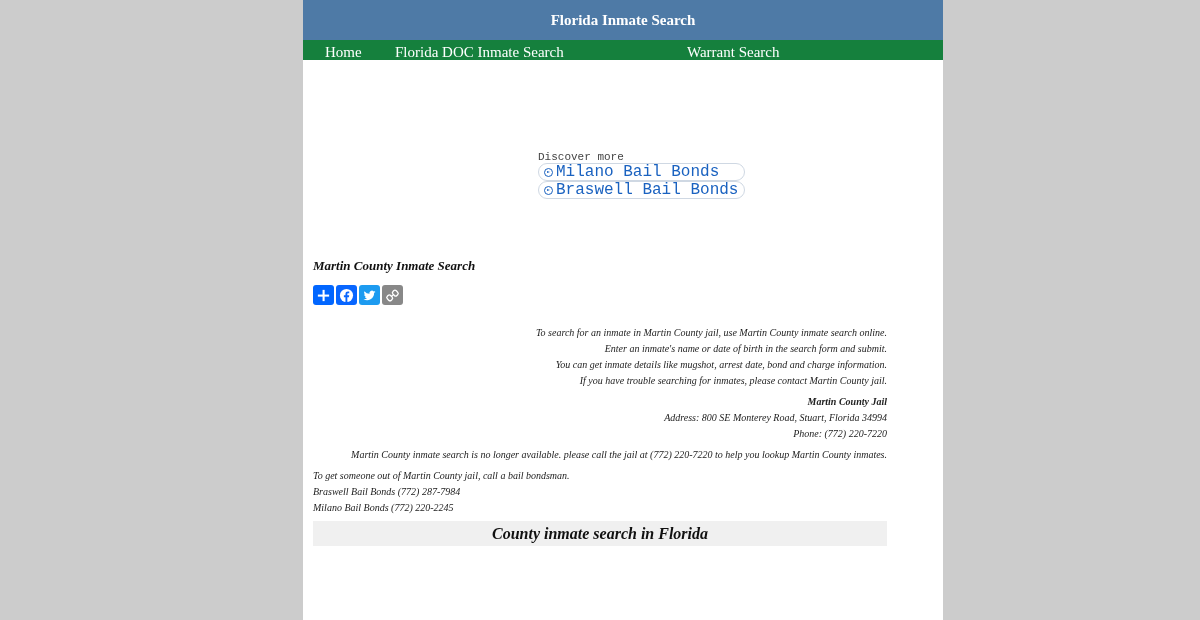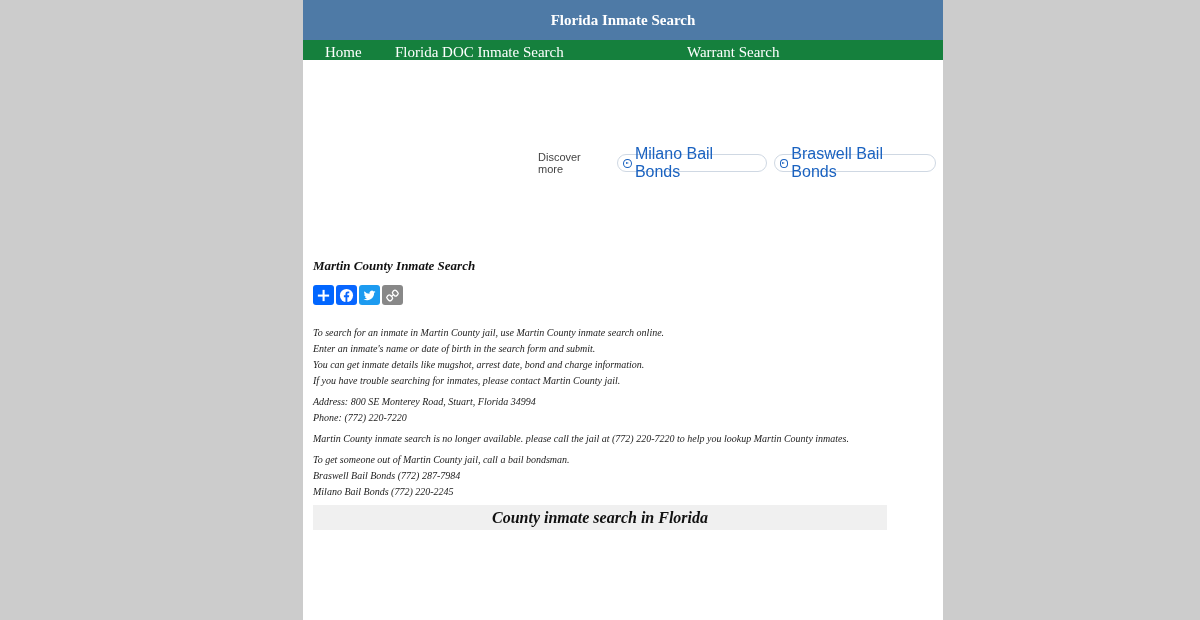"Discover more" .discover { align-items: center -> none; flex-direction: none -> column; font-family: Liberation Sans, sans-serif -> Liberation Mono, monospace }
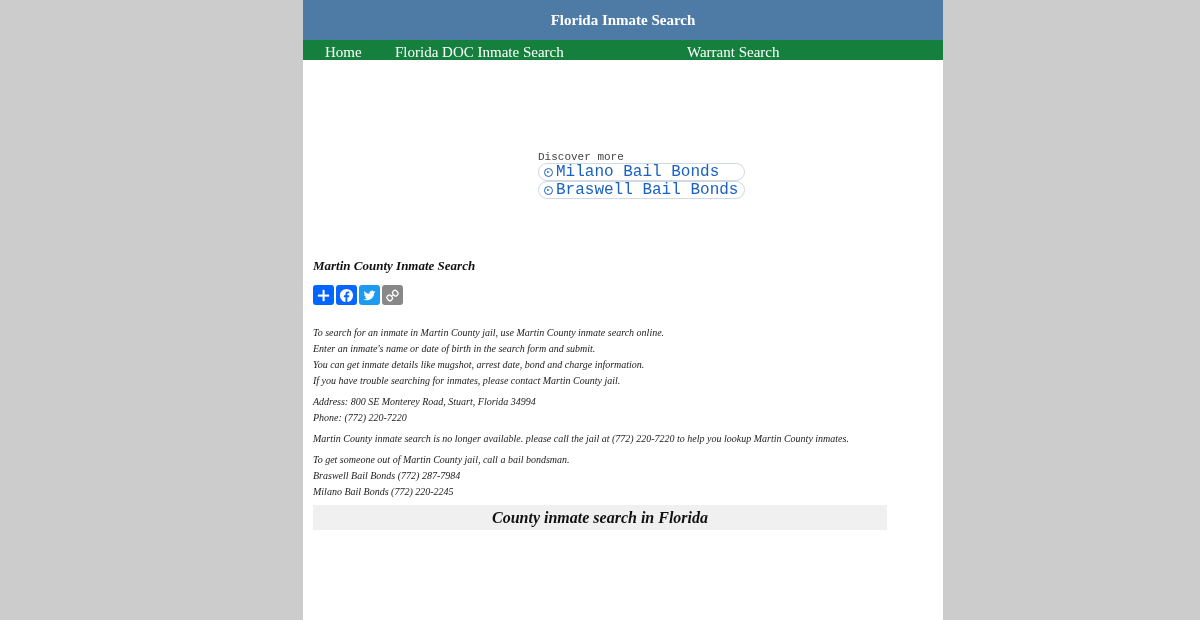"To search for an inmate" .block { text-align: none -> right }
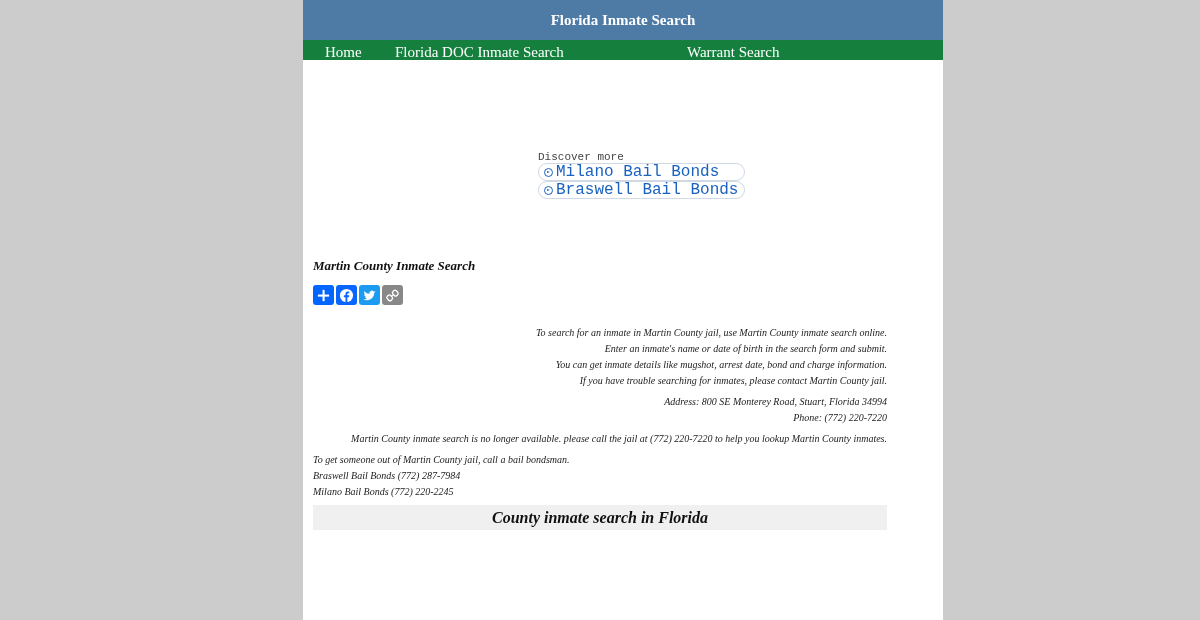"Martin County Jail" p.bold { html: none -> <p>Martin County Jail</p> }
